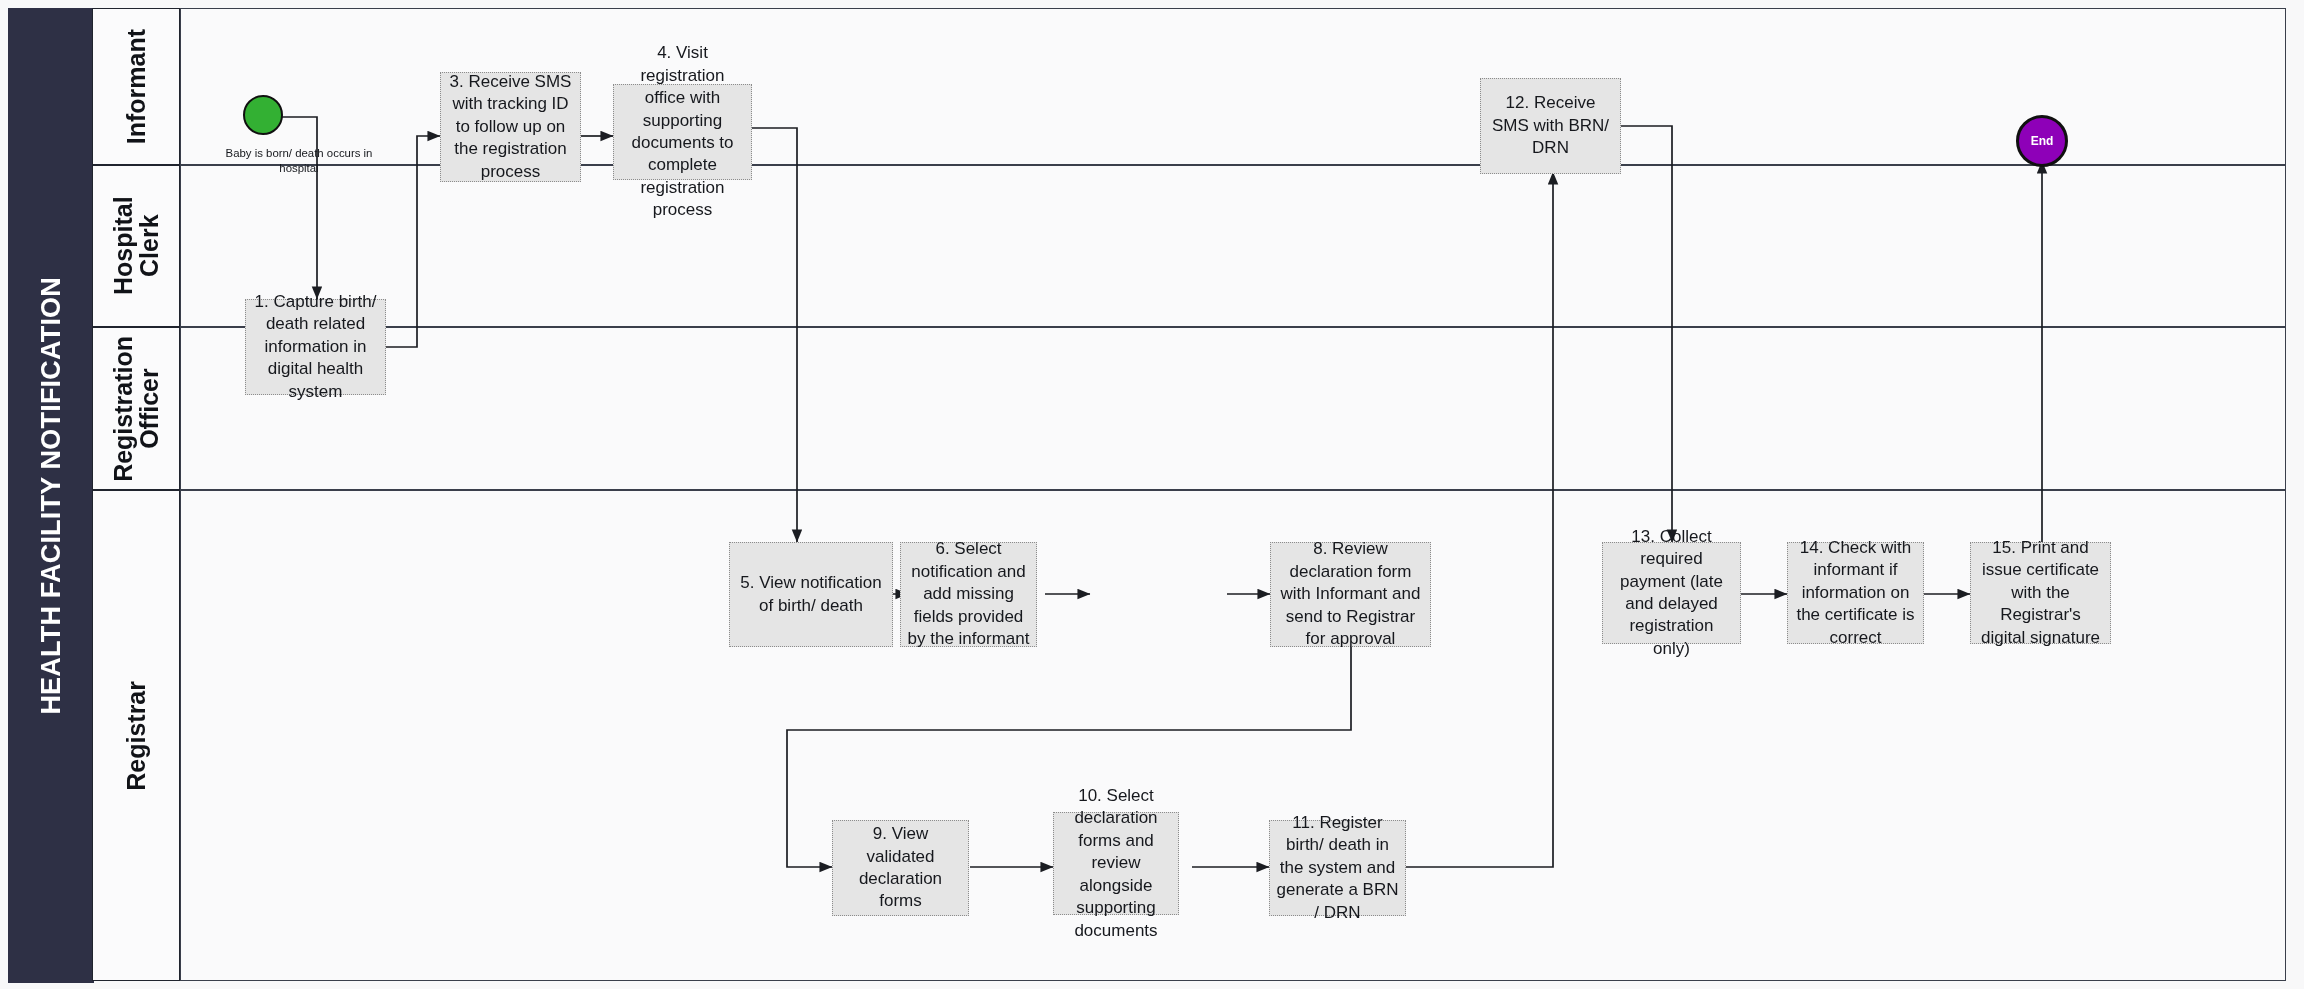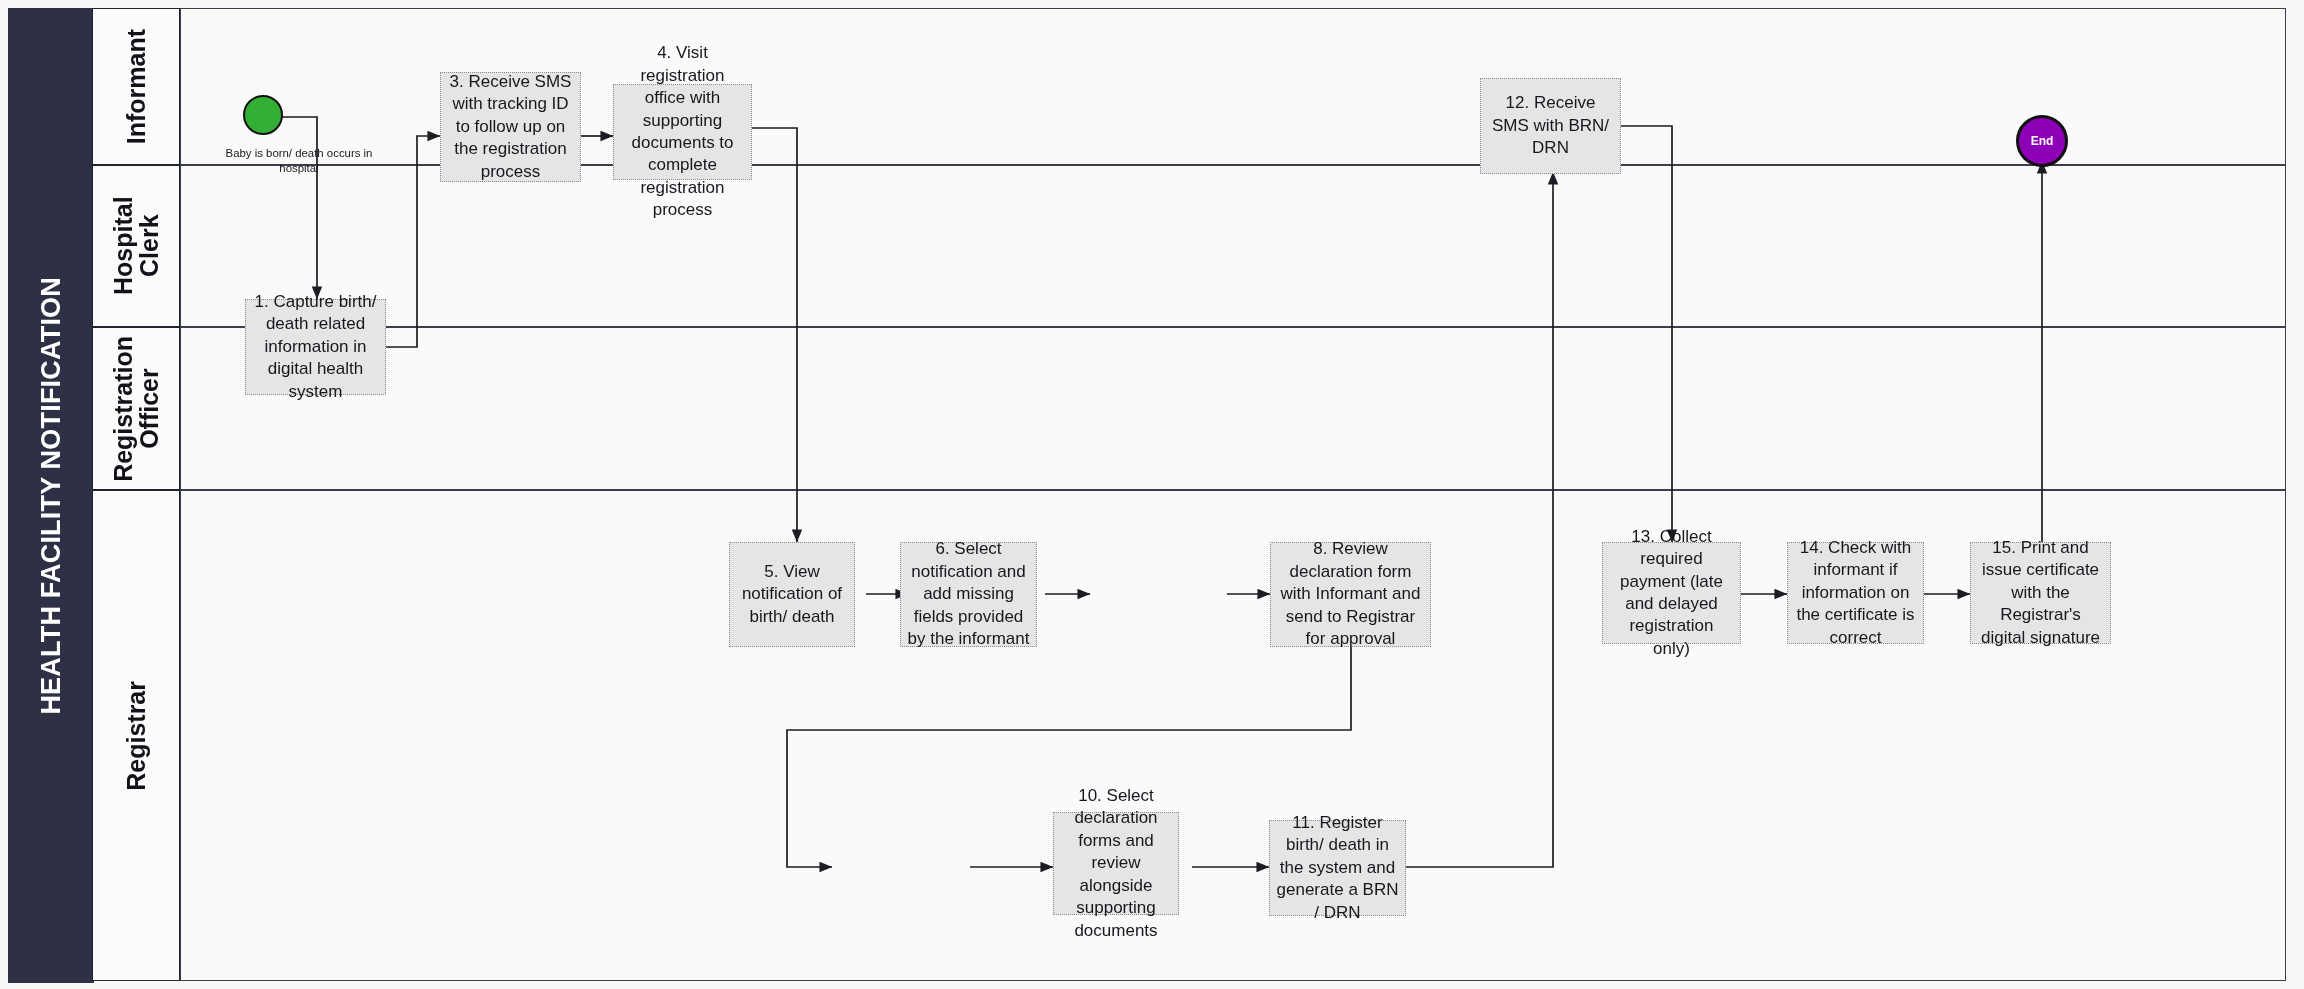"5. View notification of birth/" div.task { width: 126px -> 164px }
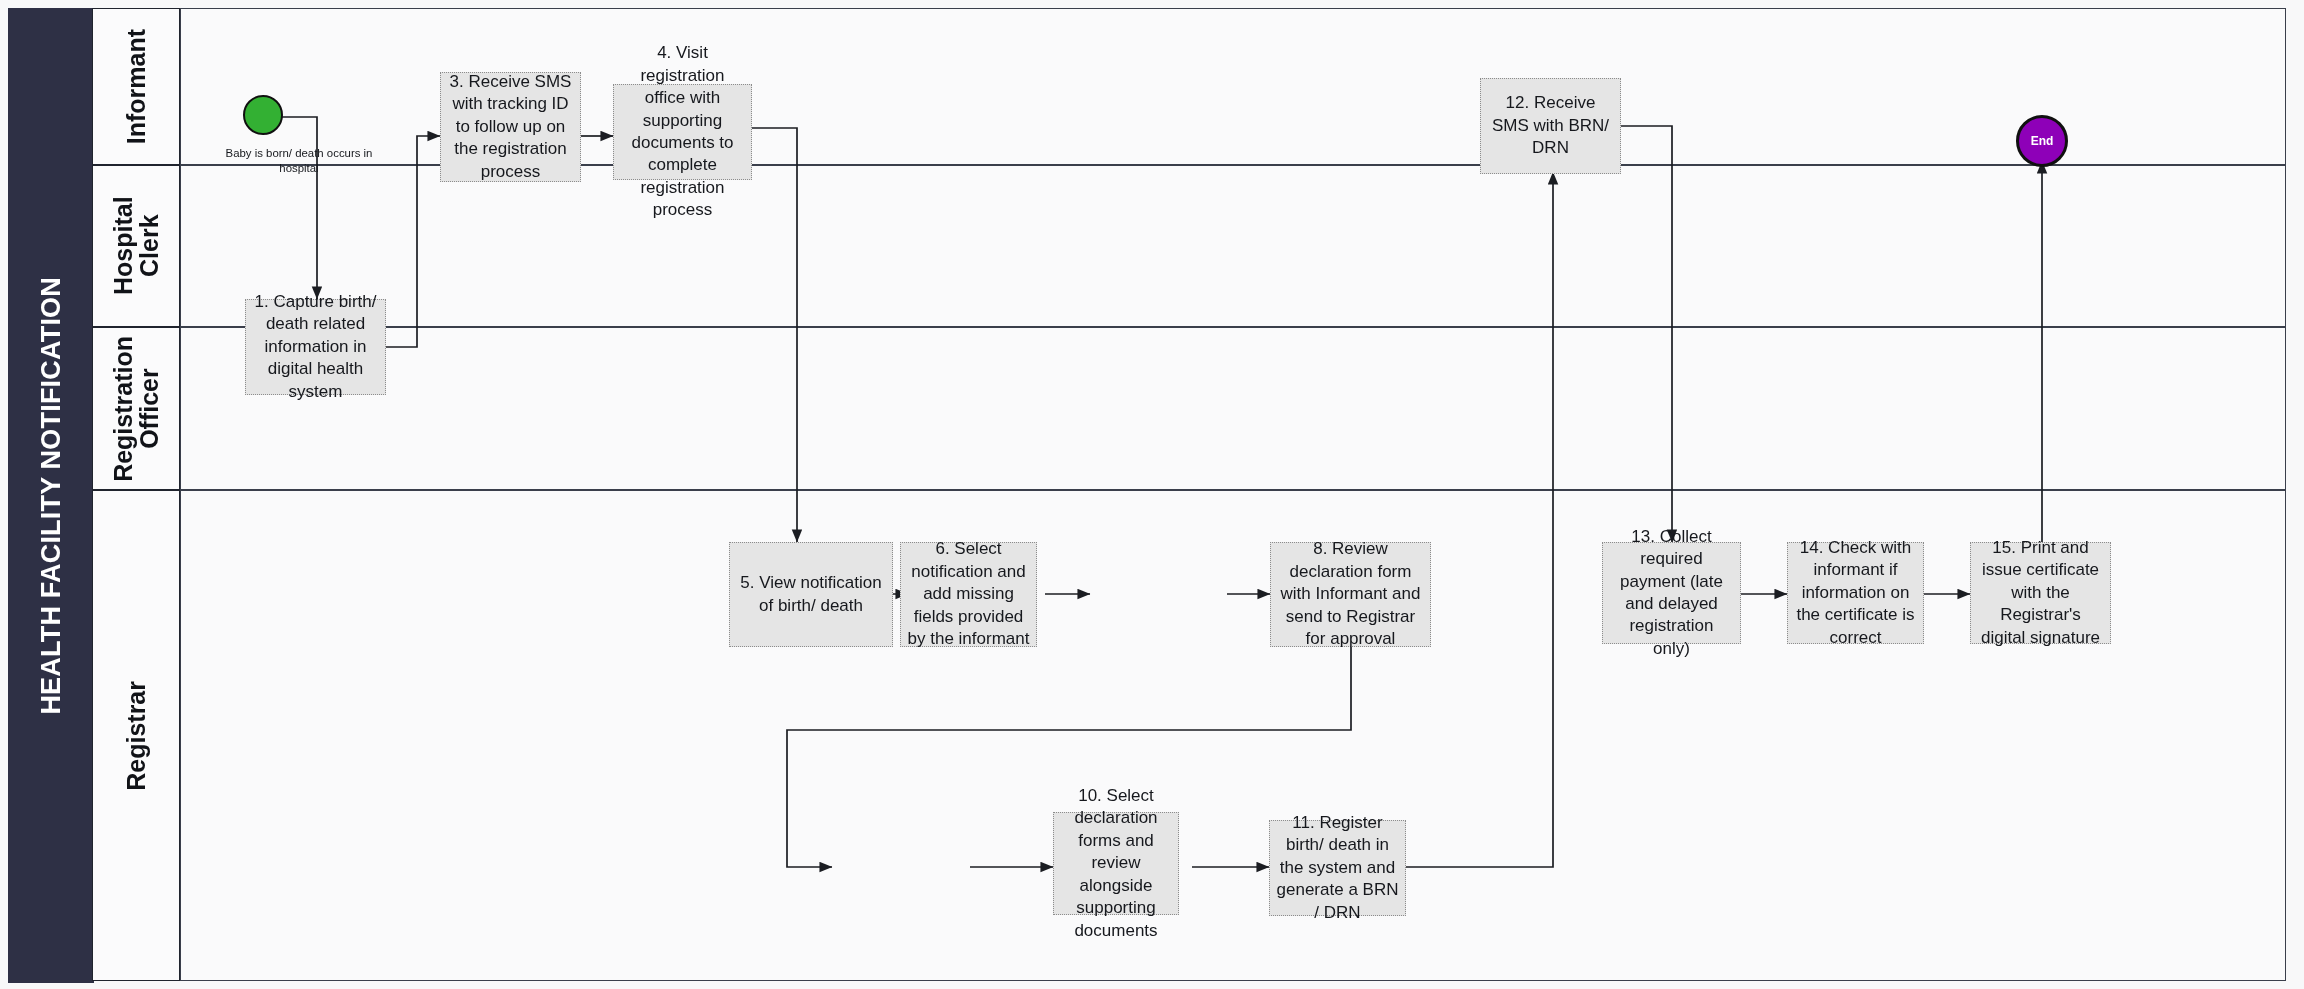"9. View validated declaration forms" div.task { html: none -> <div>9. View validated declaration forms</div> }
